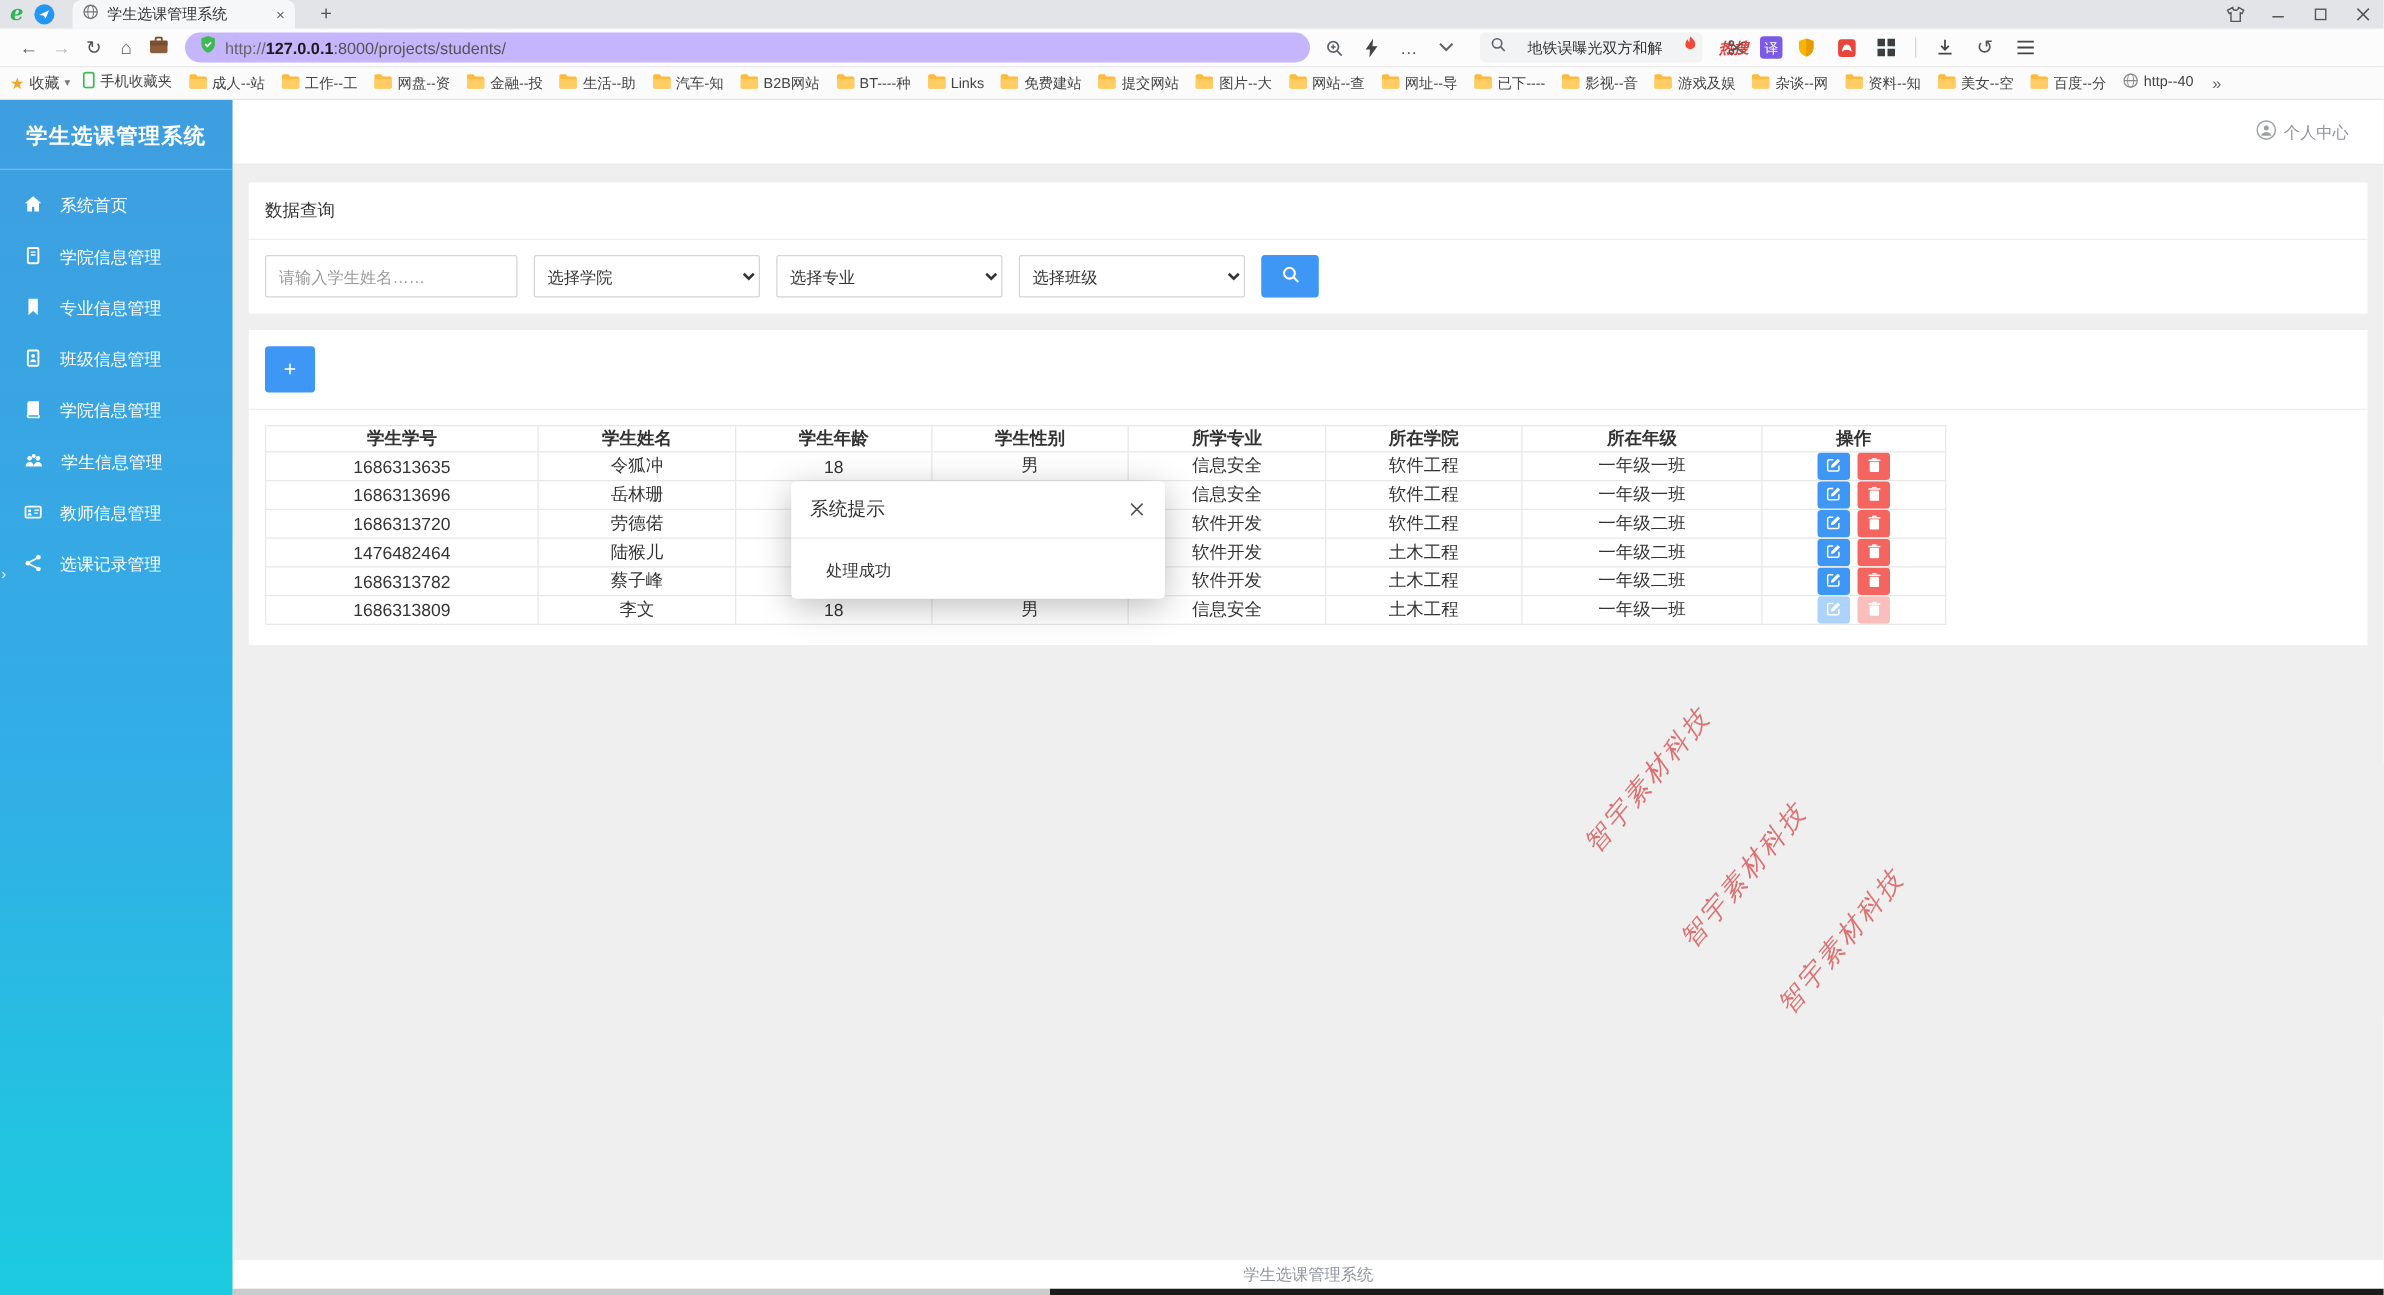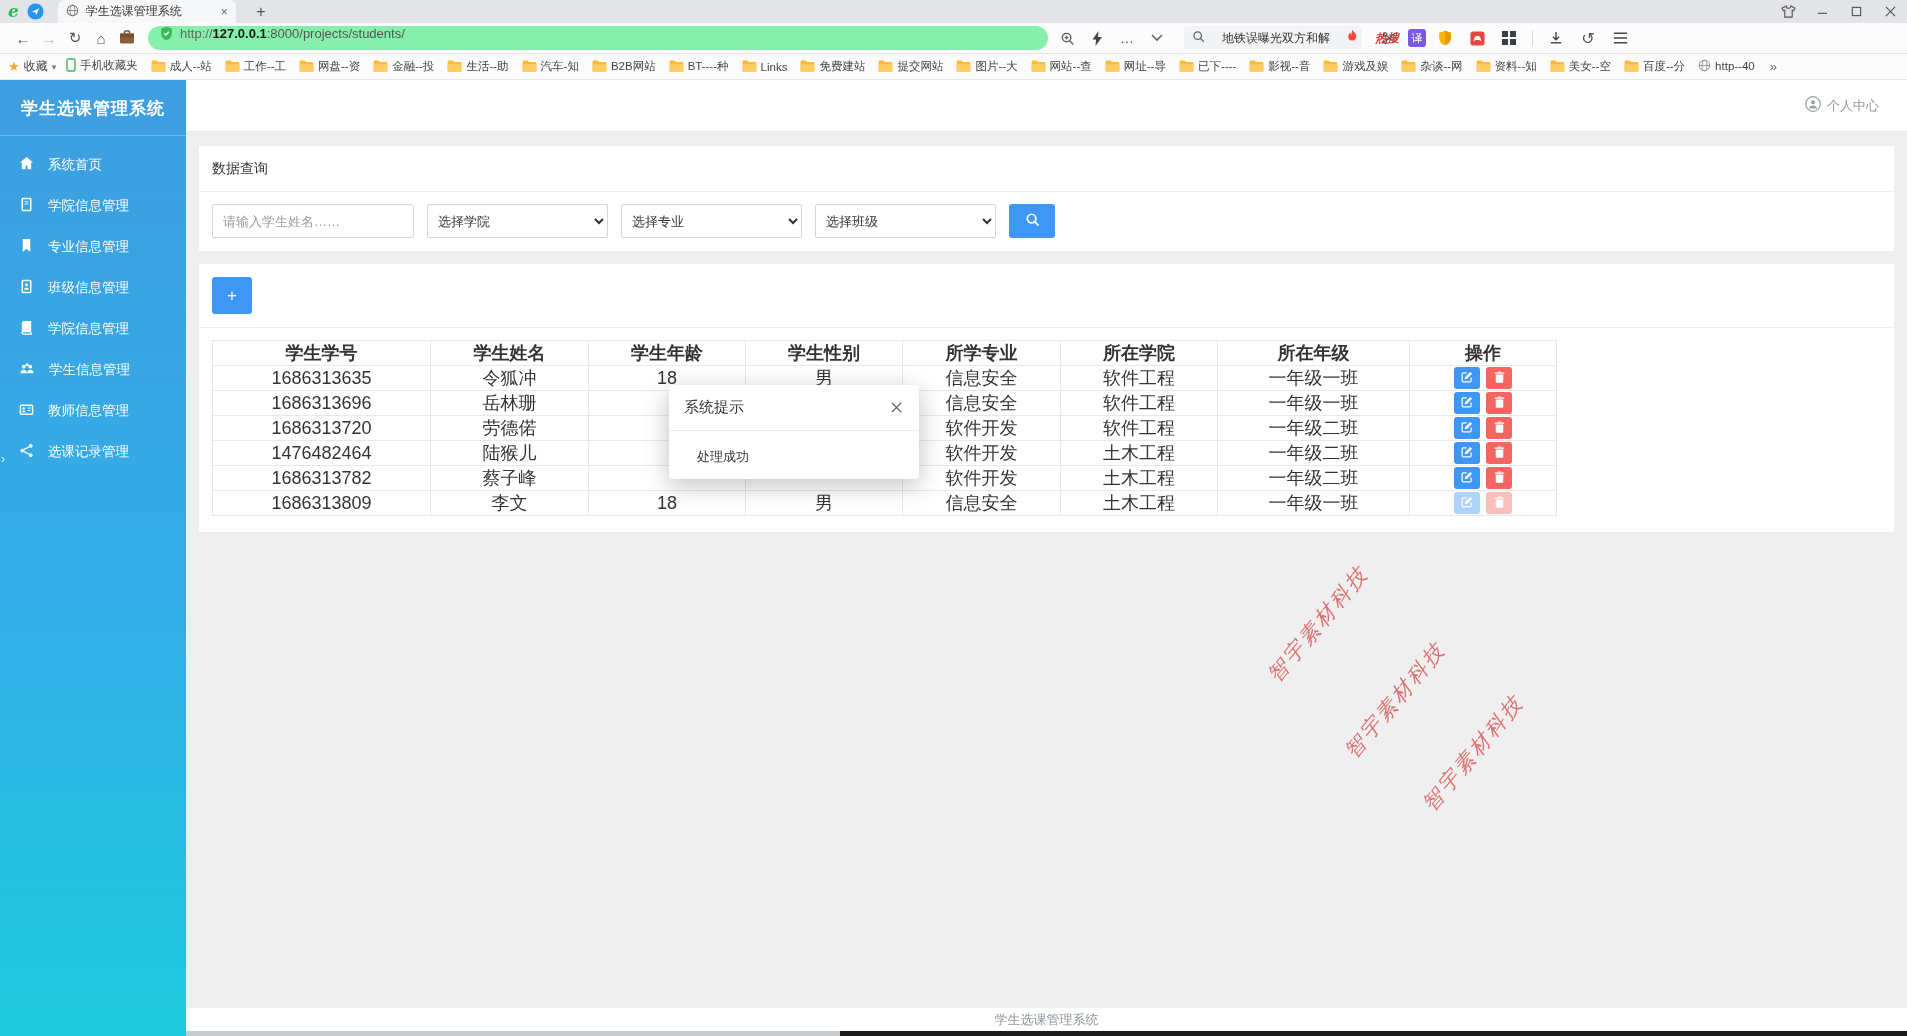"http://127.0.0.1:8000/projects/students/" .urlbox { align-items: none -> center; background: #86efac -> #c4b5fd }
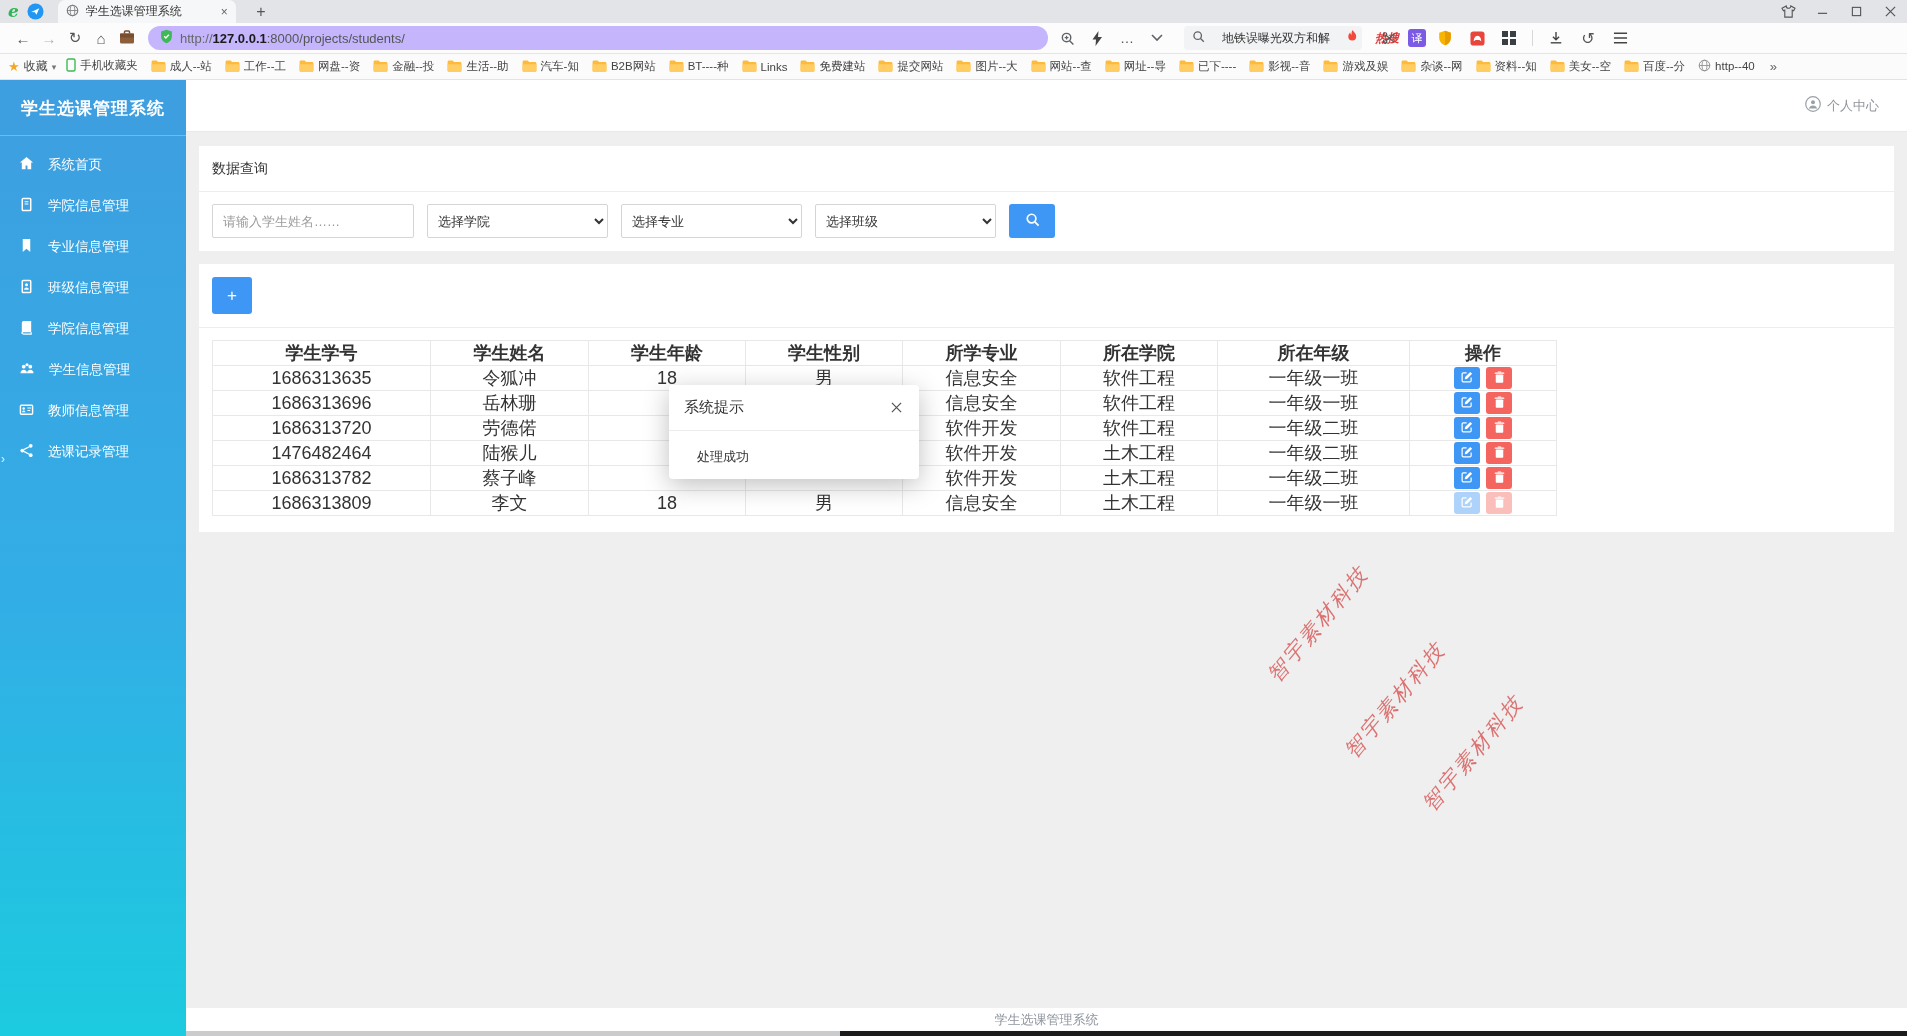"学生学号" table.stu th, table.stu td { font-size: 18px -> 14px }
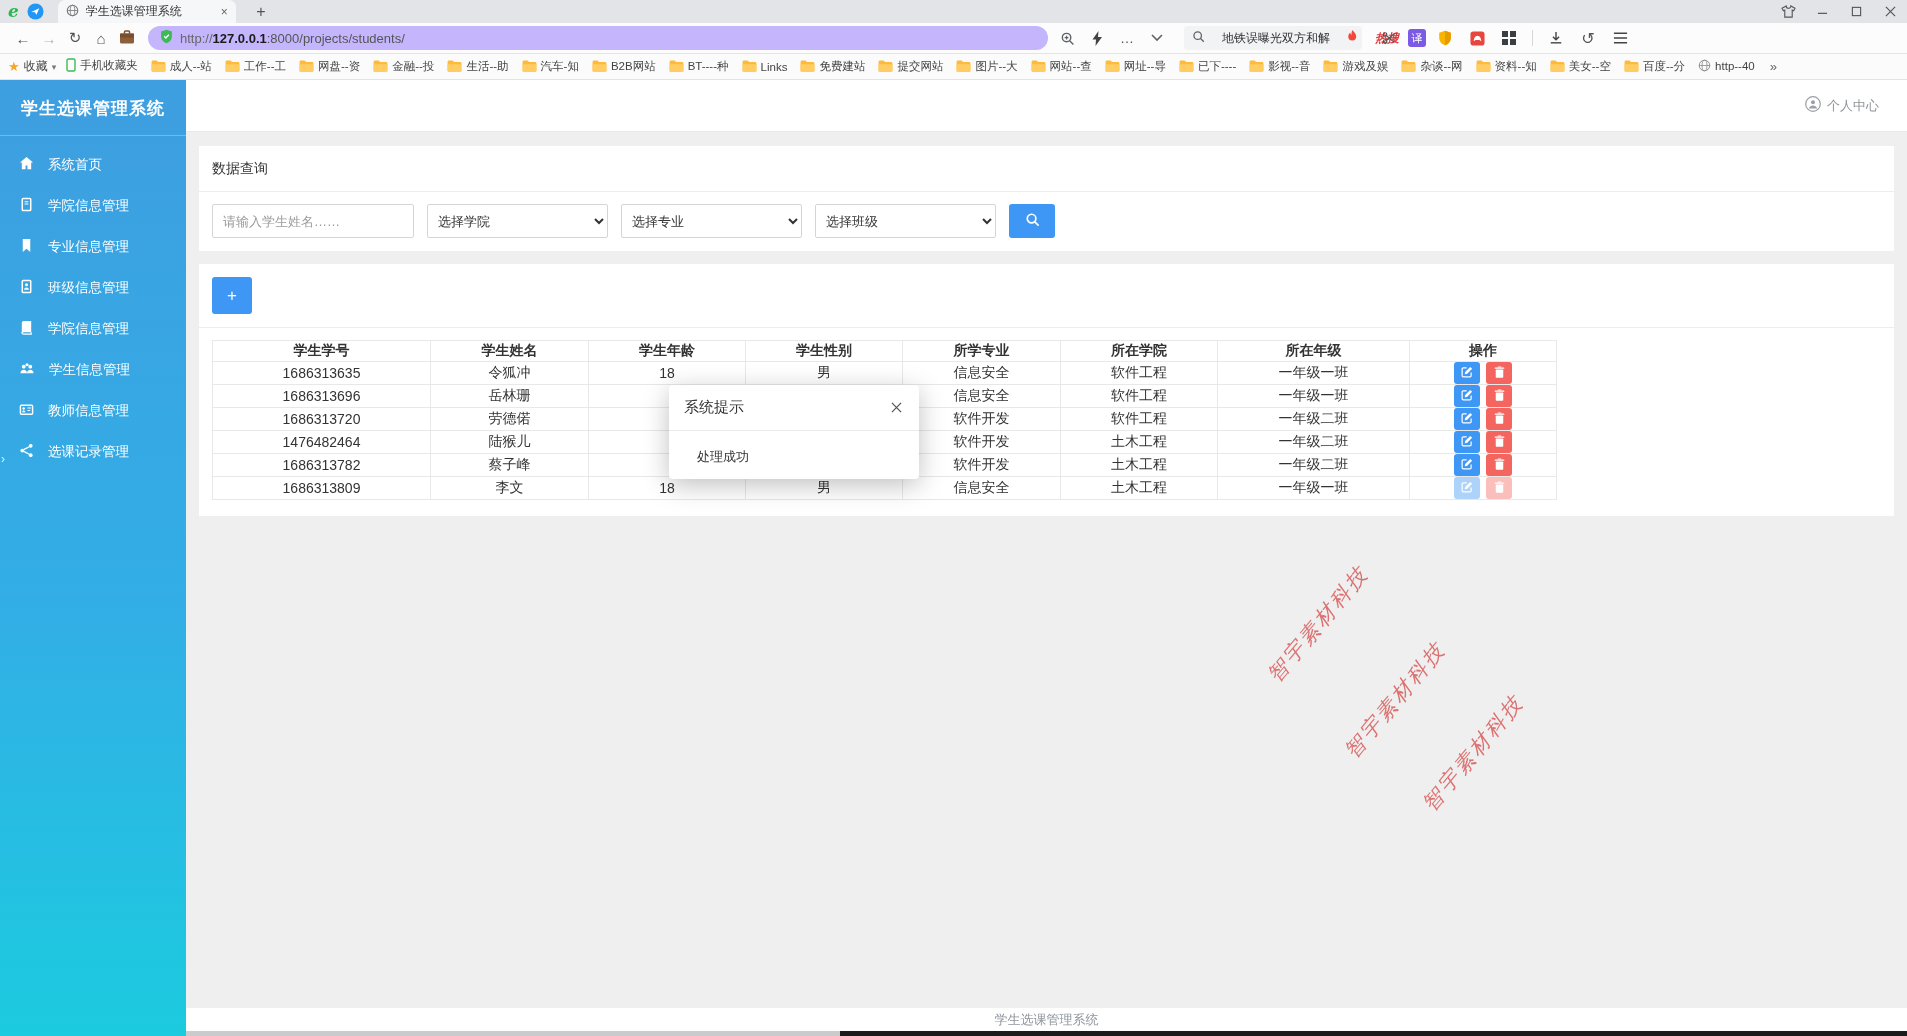"系统提示" .modal { margin-left: 36px -> none; width: 250px -> 299px }
